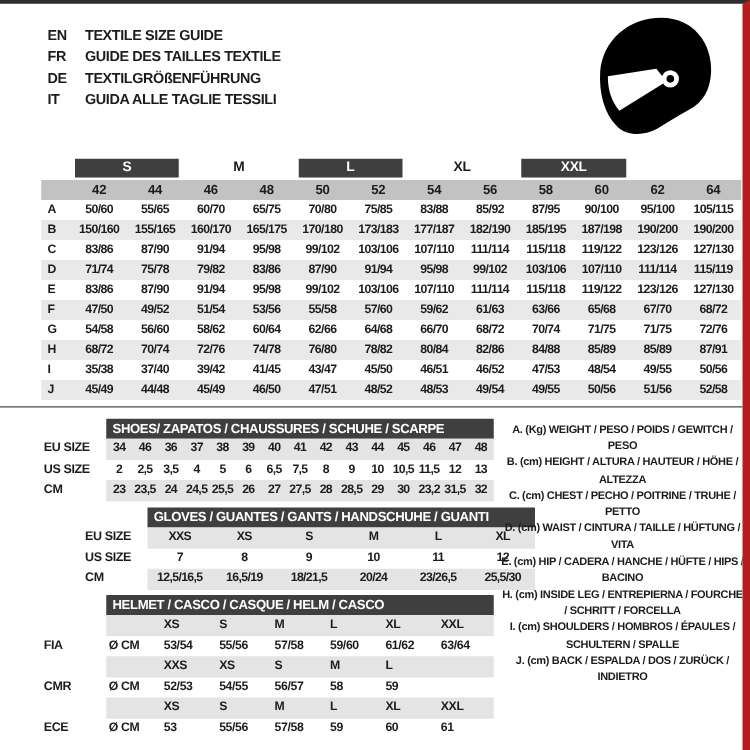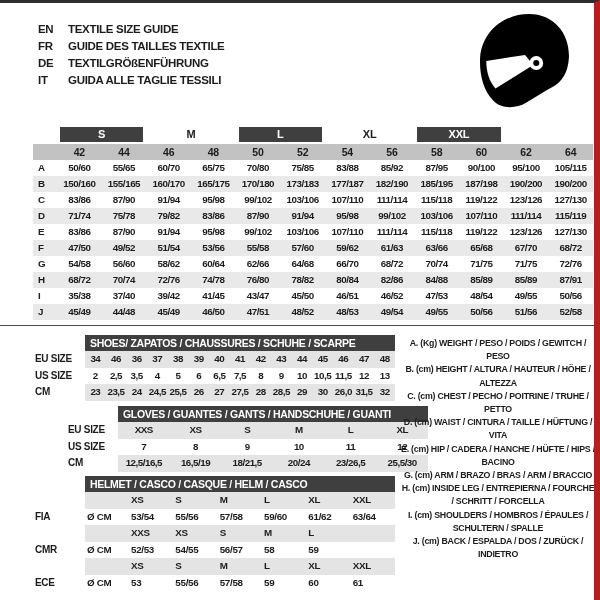"26,0" div.cell { text: 26,0 -> 23,2 }
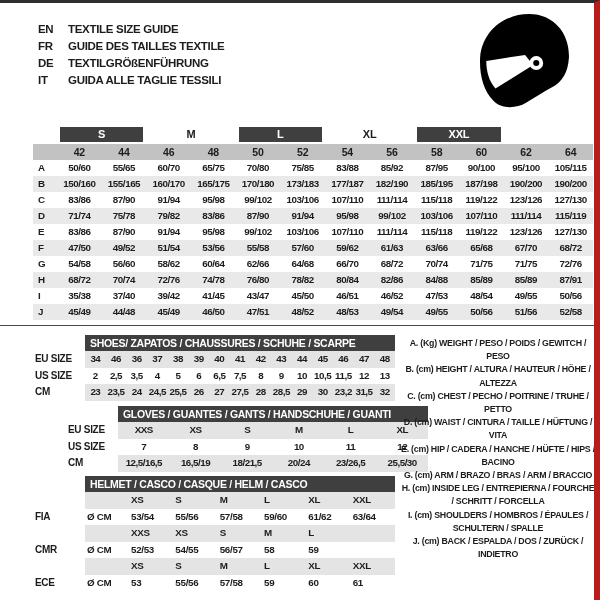"G. (cm) ARM / BRAZO" div.legend-item { html: <div>G. (cm) ARM / BRAZO / BRAS / ARM / BRACCIO</div> -> none }
